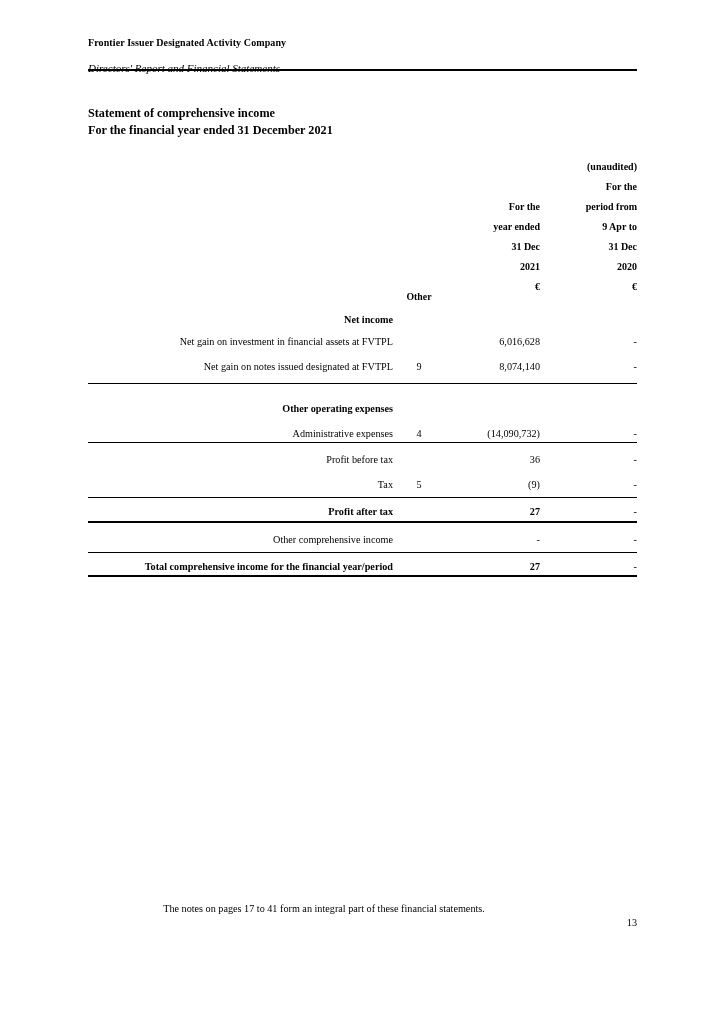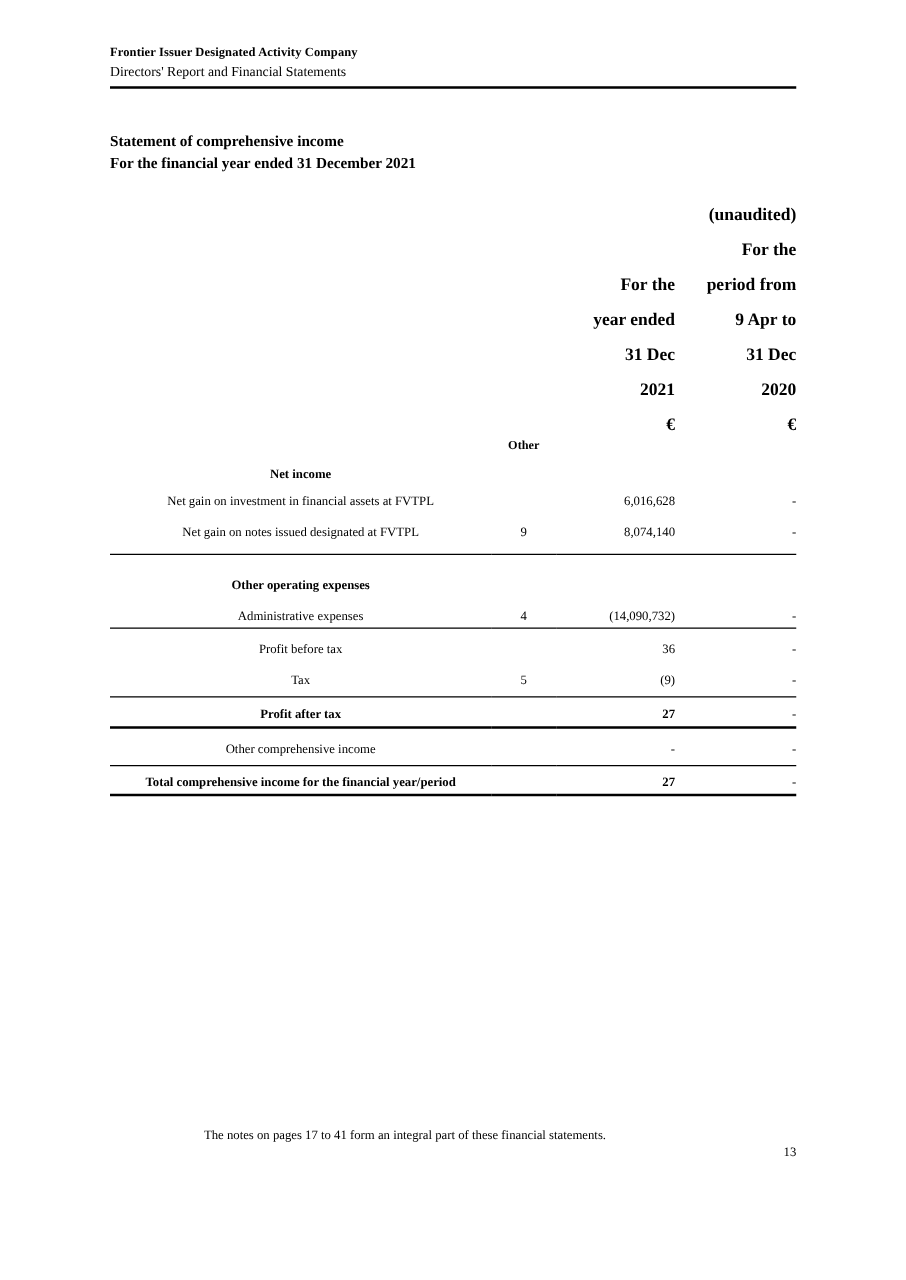"Directors' Report and Financial" .doc-header .subtitle { font-style: none -> italic; margin-top: 1px -> 11px }
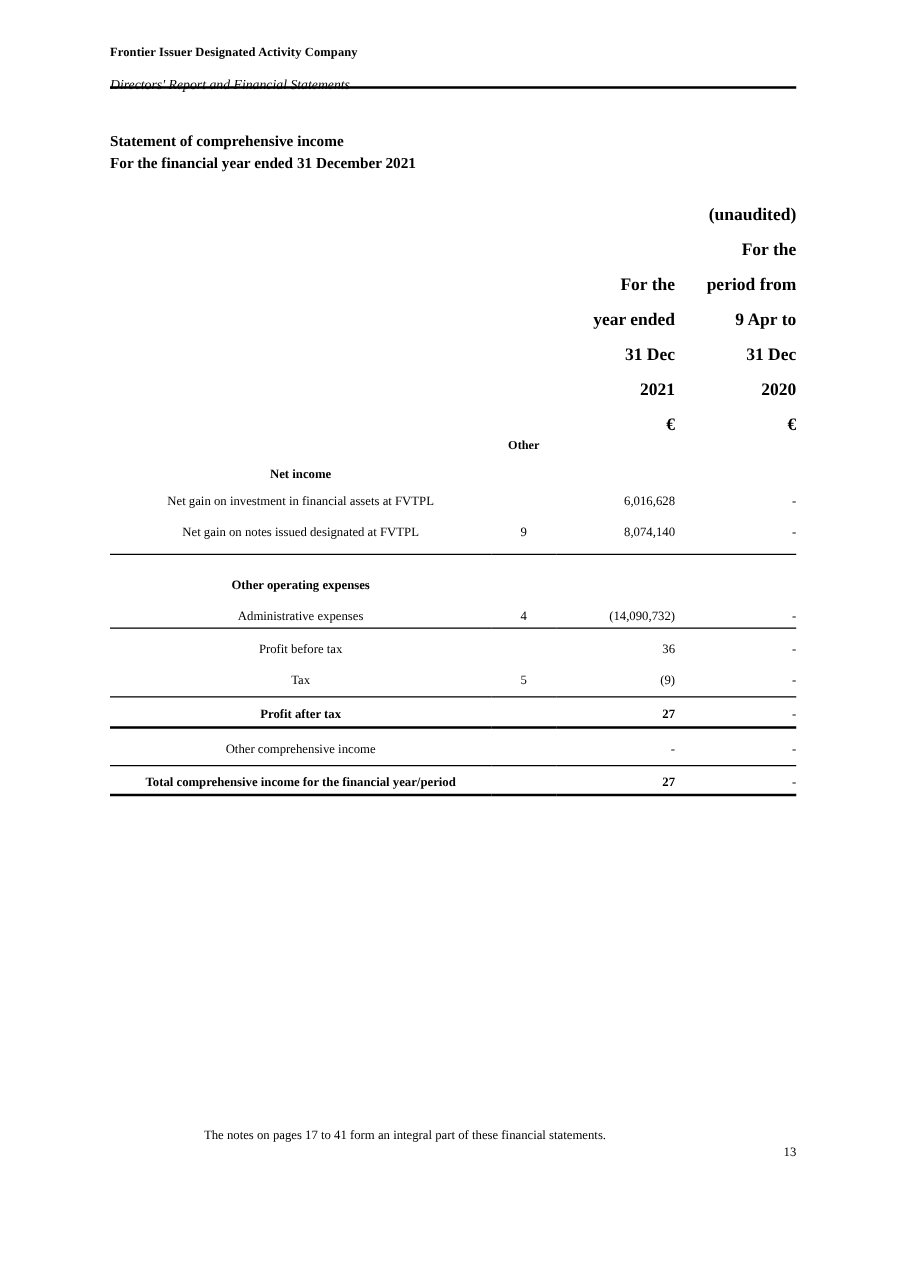"(unaudited)" .hdr-cell { font-size: 14px -> 10px }
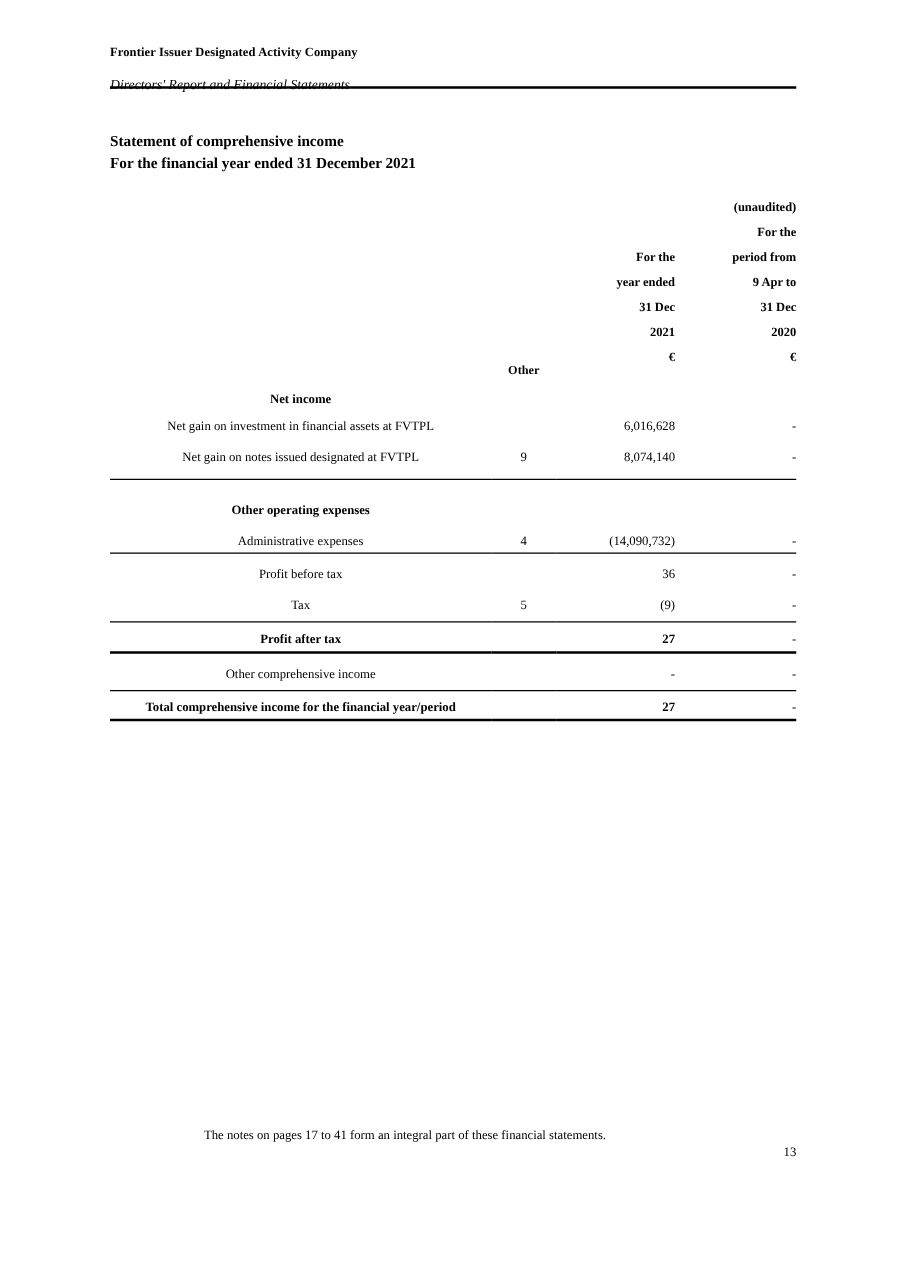"Net income" .cell-label { text-align: center -> right }
